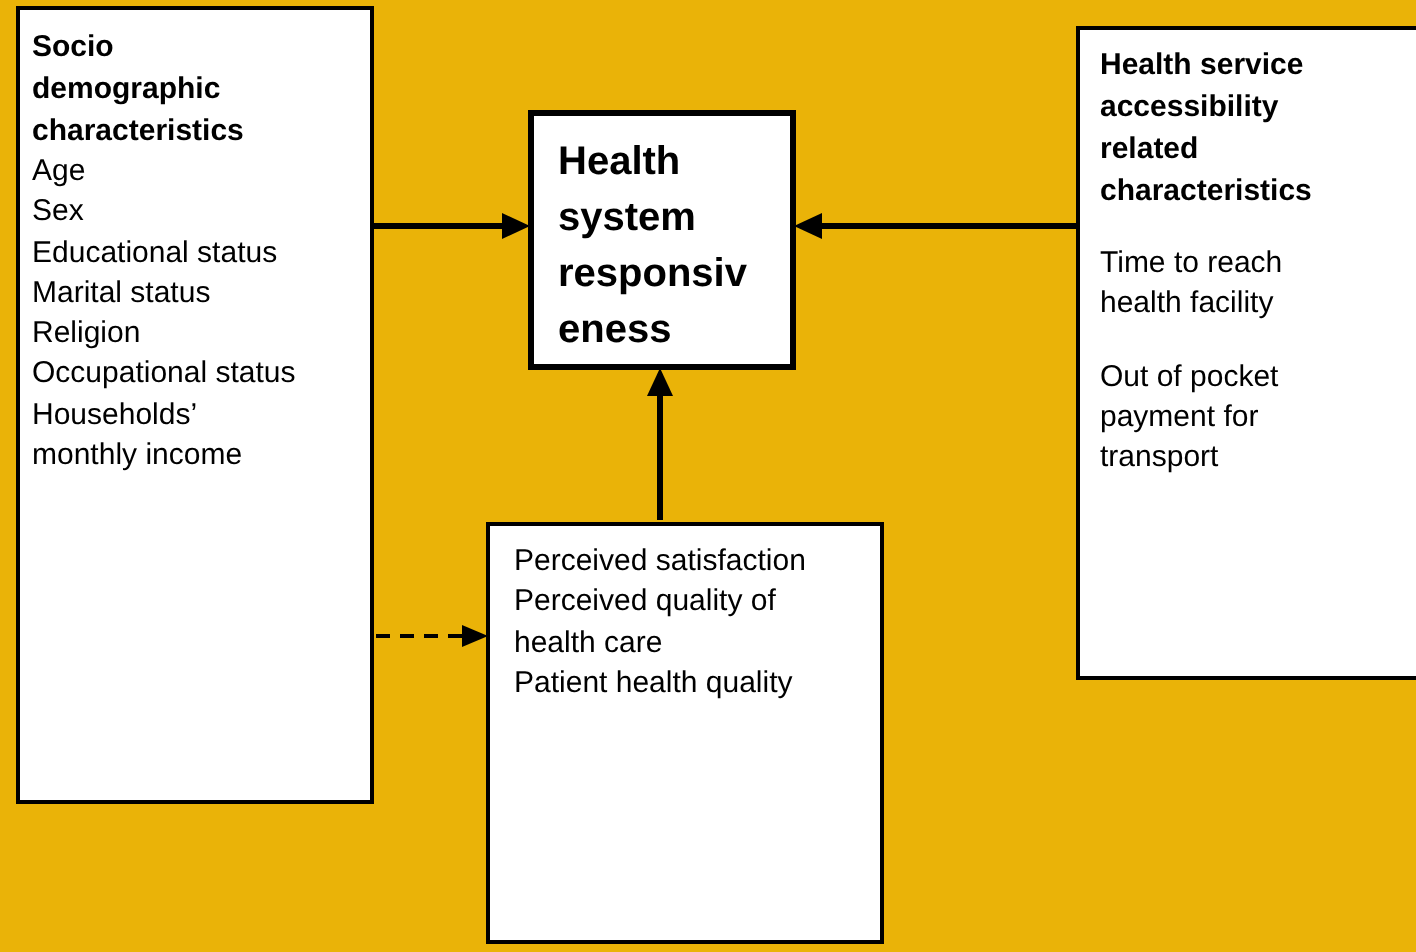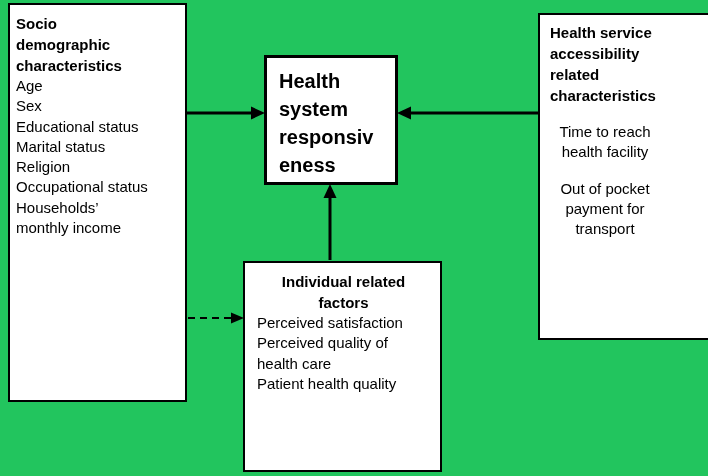"Socio demographic characteristics" .canvas { background: #22c55e -> #eab308 }
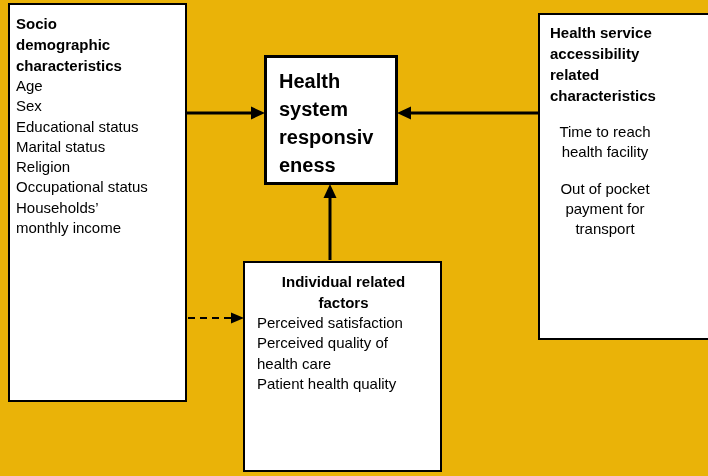"Time to reach health facility" .box-access .item { text-align: center -> none }
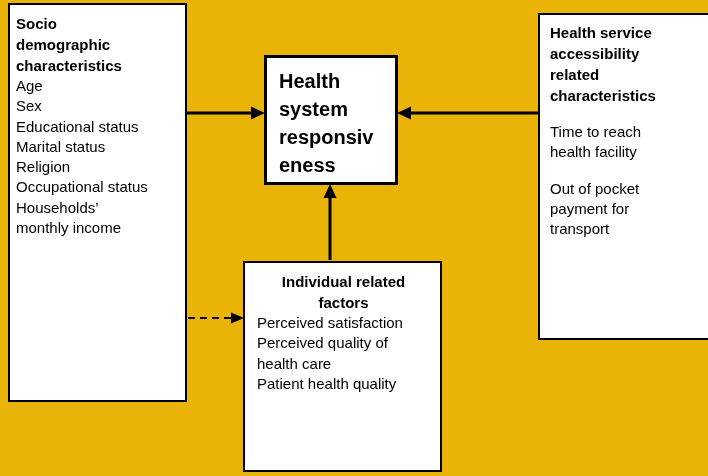"Individual related factors" div.title { html: <div>Individual related factors</div> -> none }
